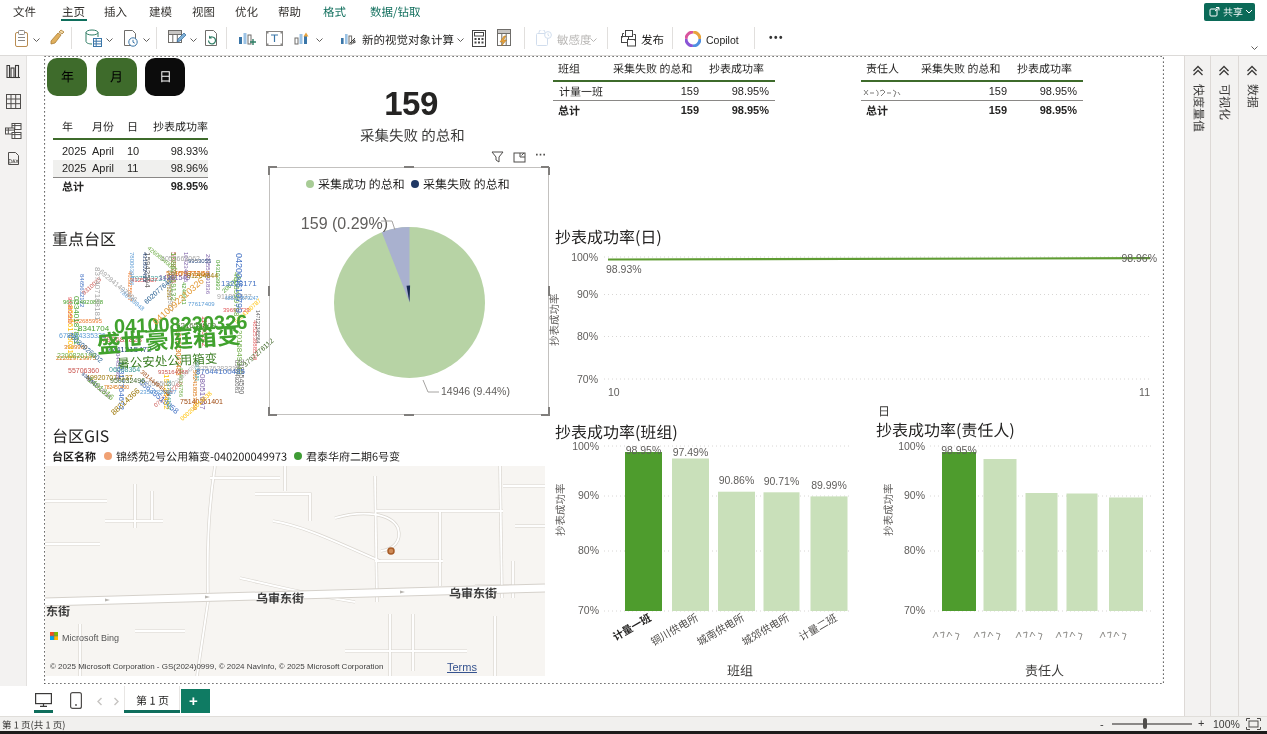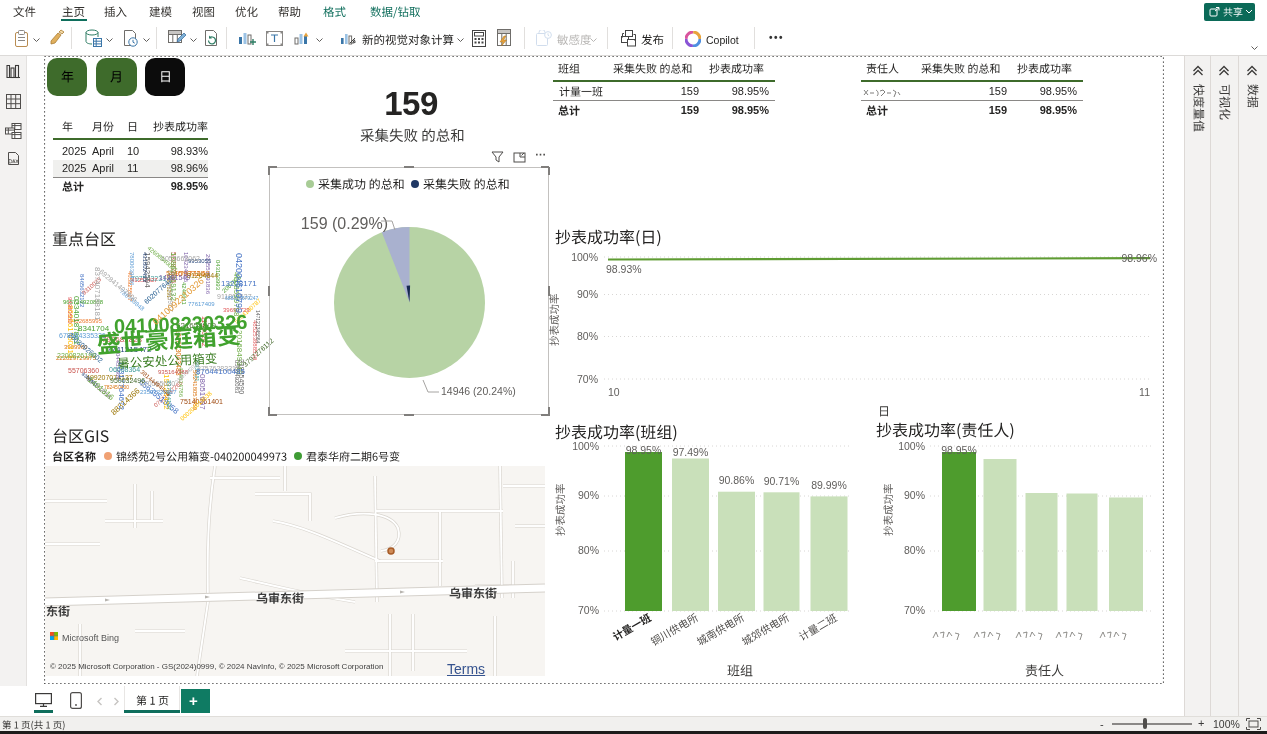"14946 (20.24%)" div.t { text: 20.24% -> 9.44% }
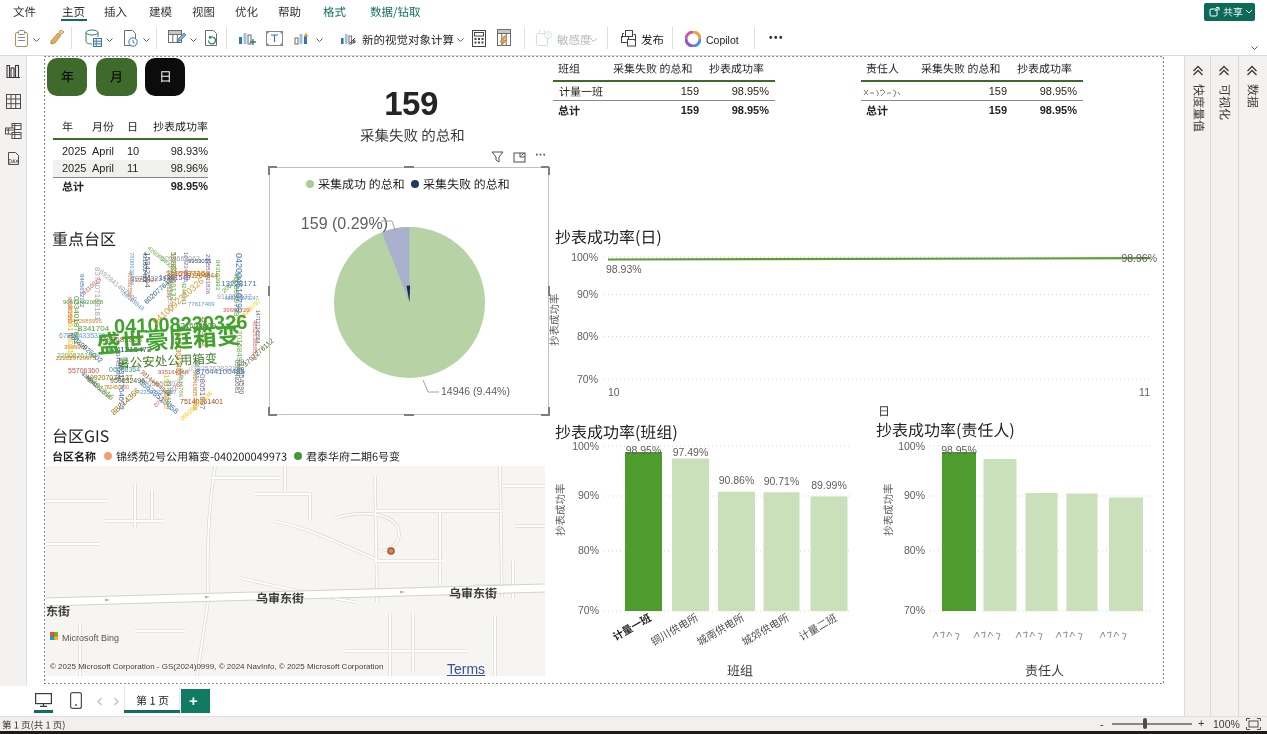"Terms" div.t { font-size: 14px -> 11px }
